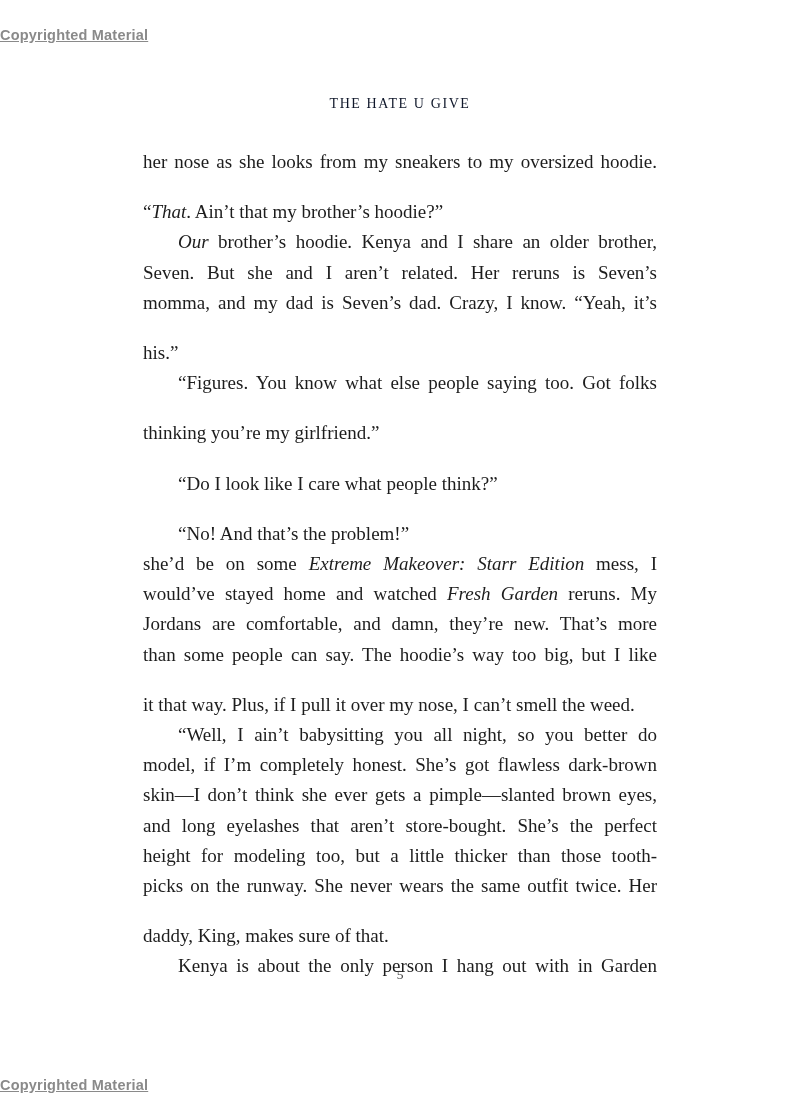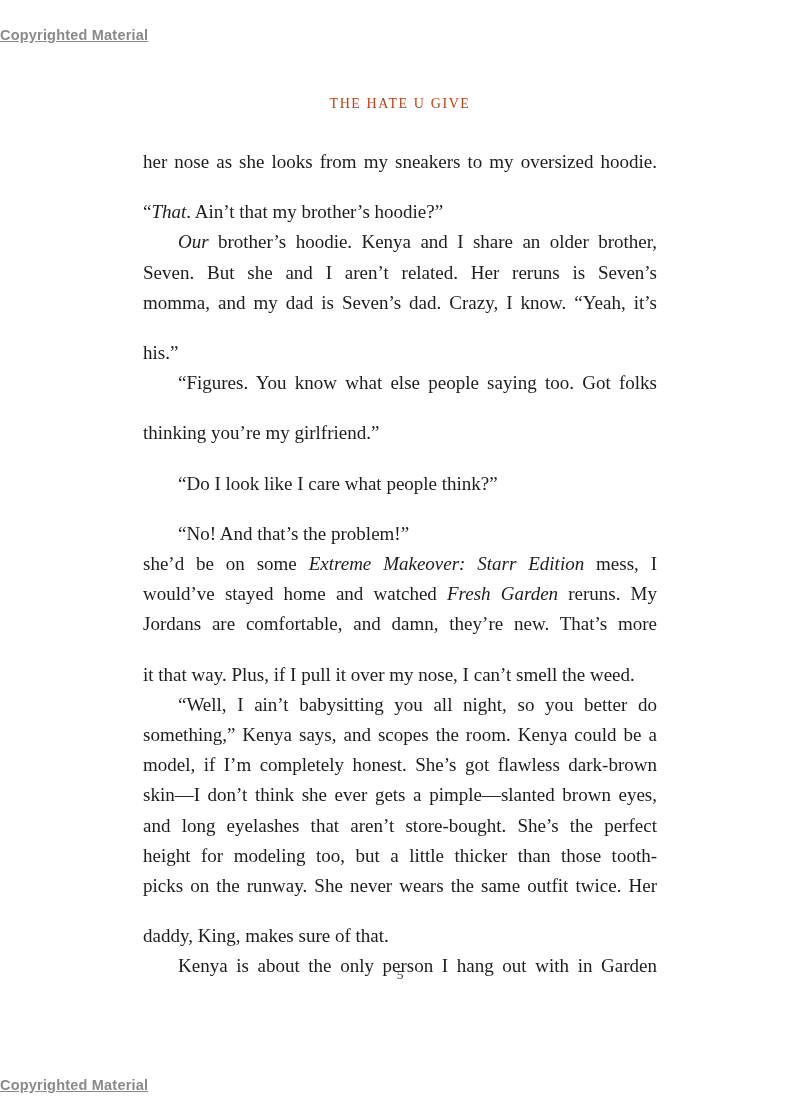"THE HATE U GIVE" .running-header { color: #c2410c -> #0f172a }
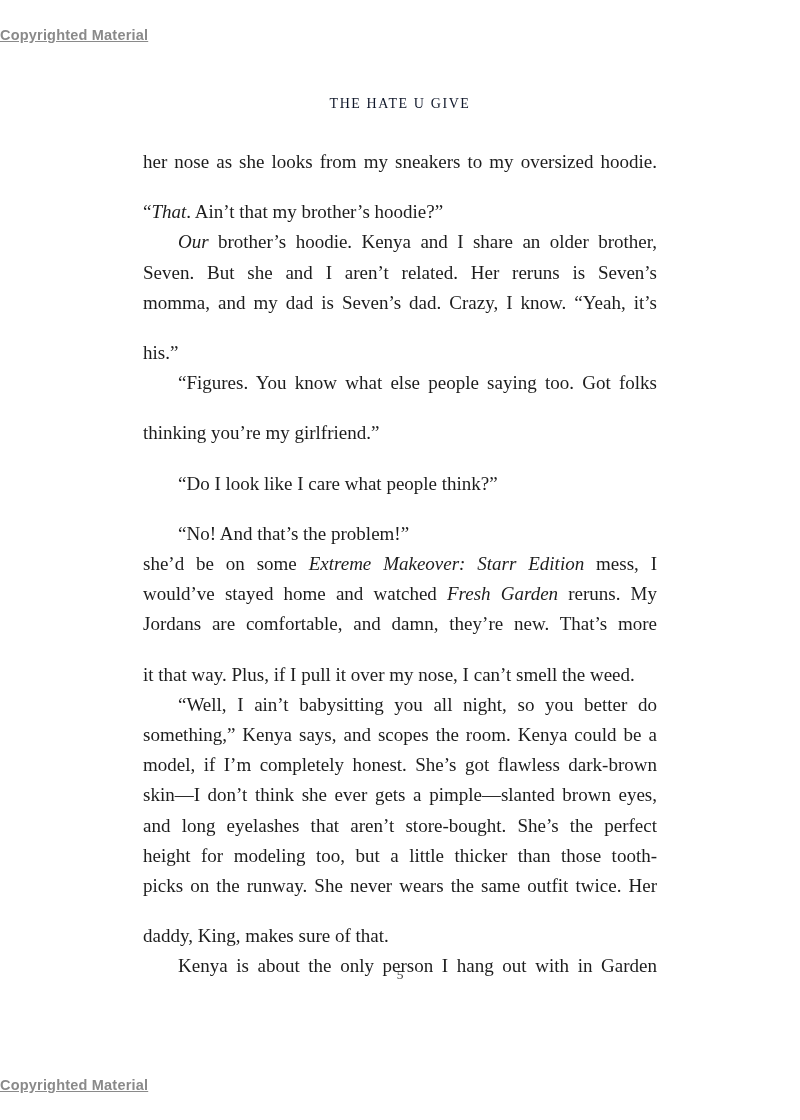"than some people can say." div.line { html: none -> <div><span>than some people can say. The hoodie’s way too big, but I like</span></div> }
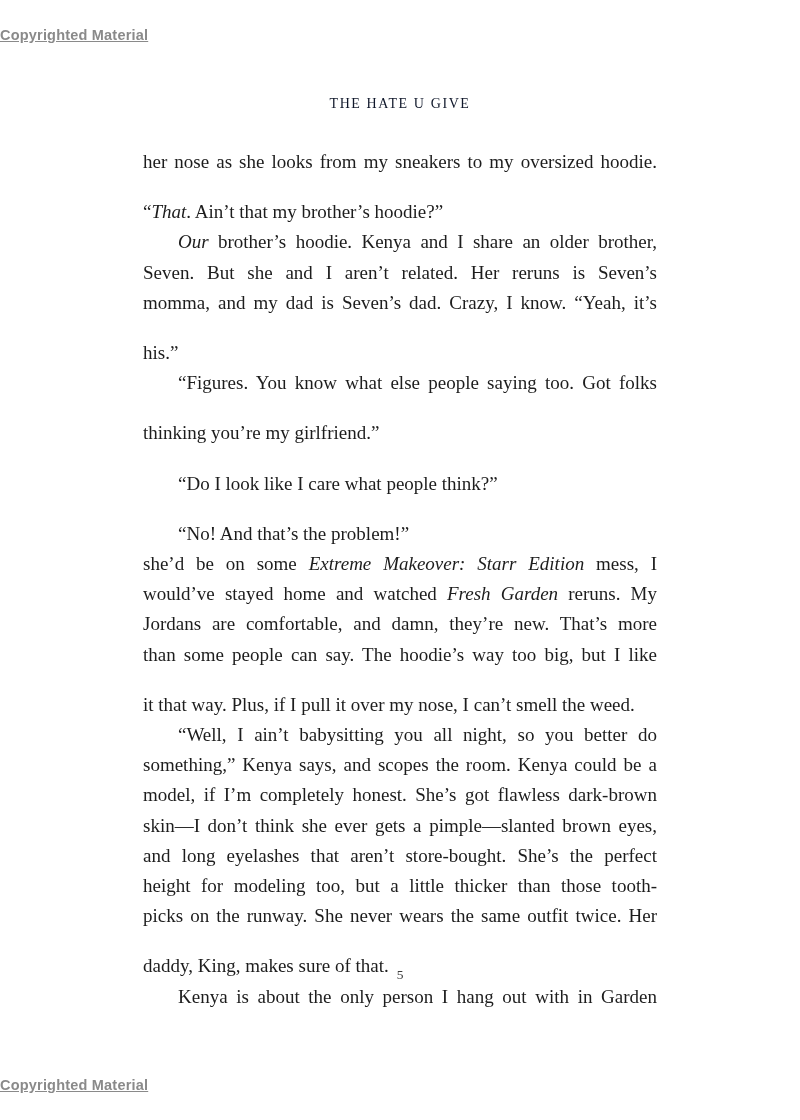"something,” Kenya says, and scopes" div.line { html: <div><span>something,” Kenya says, and scopes the room. Kenya could be a</span></div> -> none }
